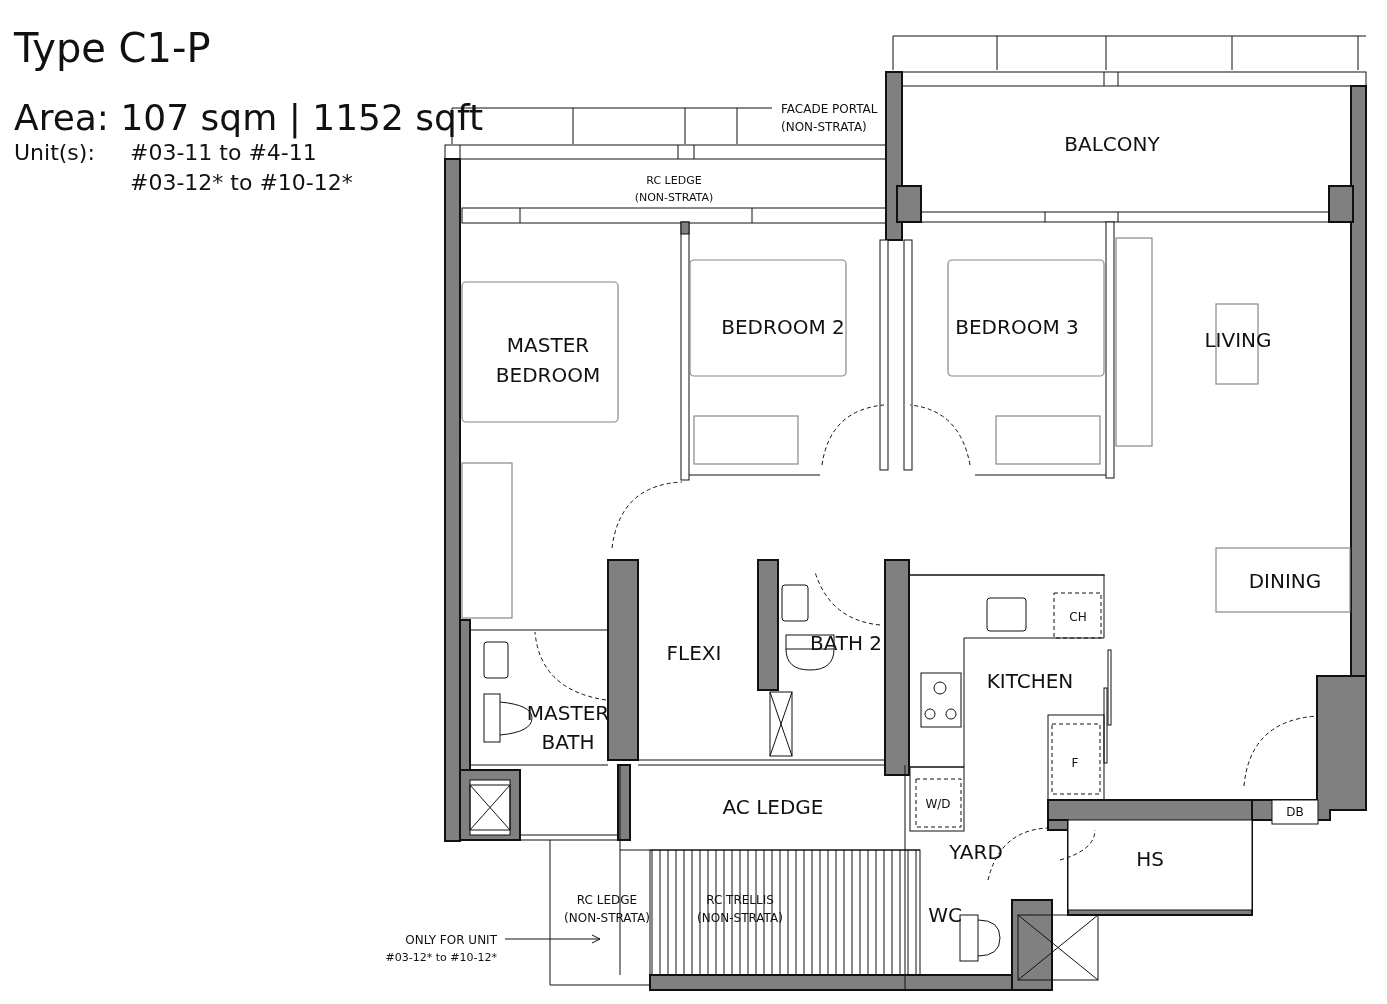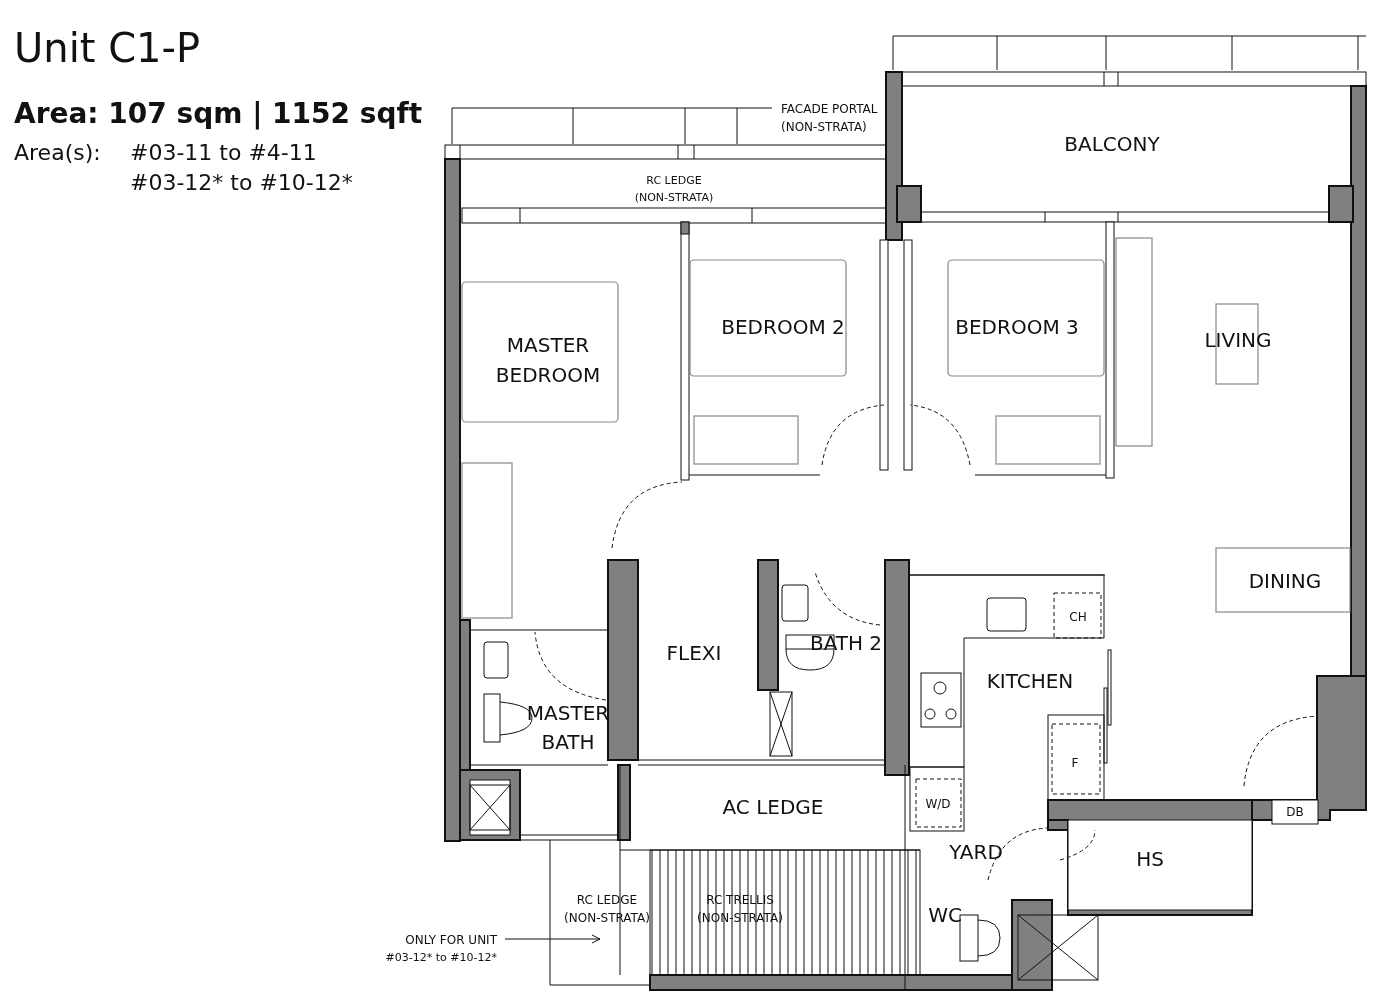"Unit C1-P" div.title { text: Unit -> Type }
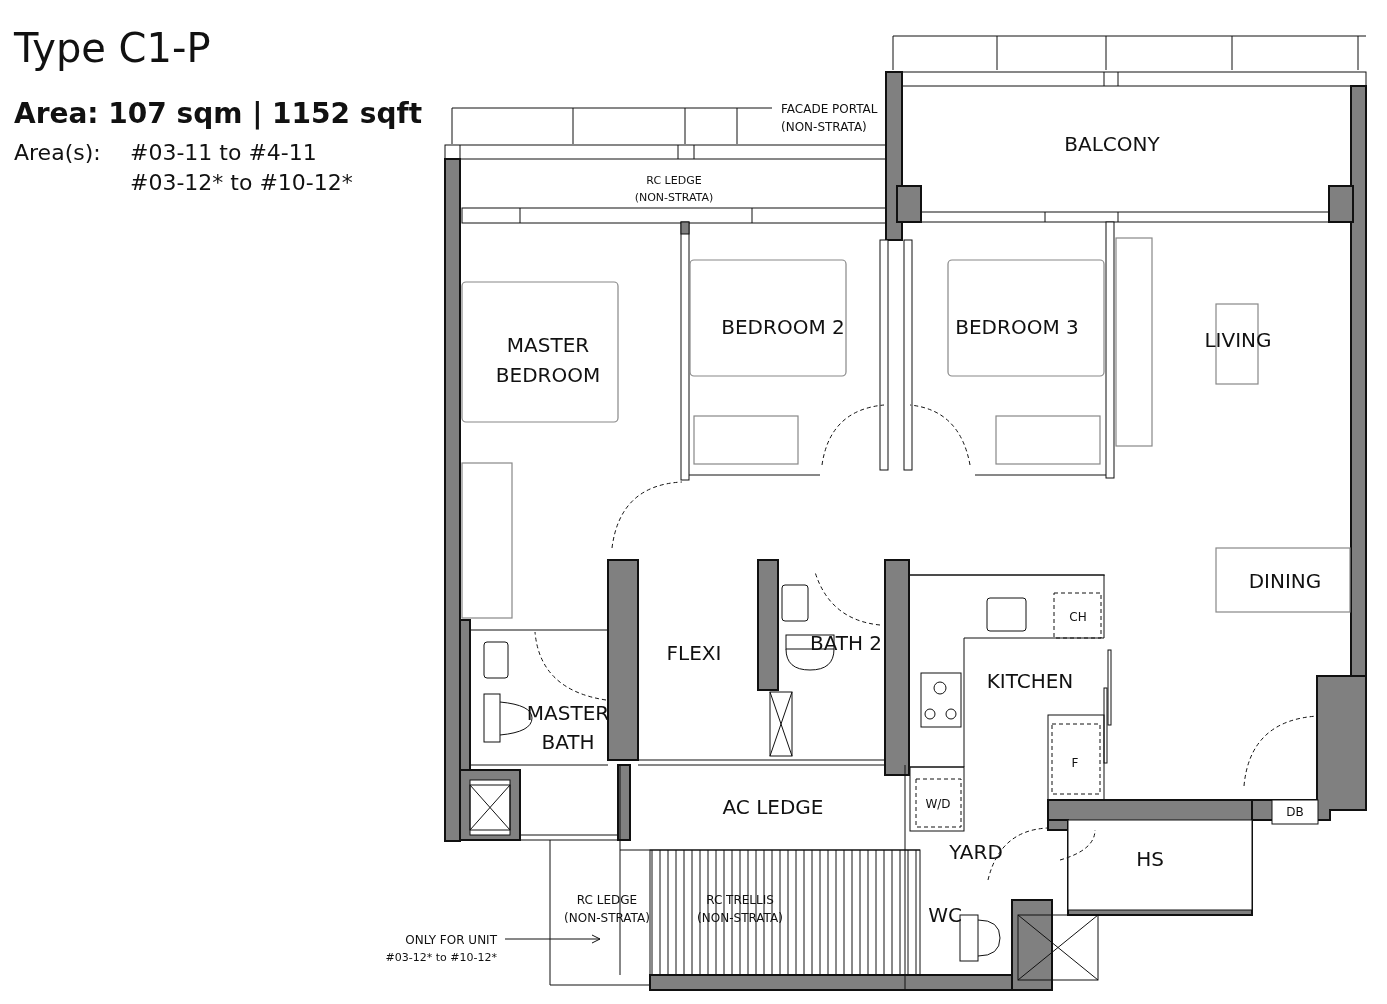"Area: 107 sqm | 1152" .area { font-size: 28px -> 36px; font-weight: bold -> none }
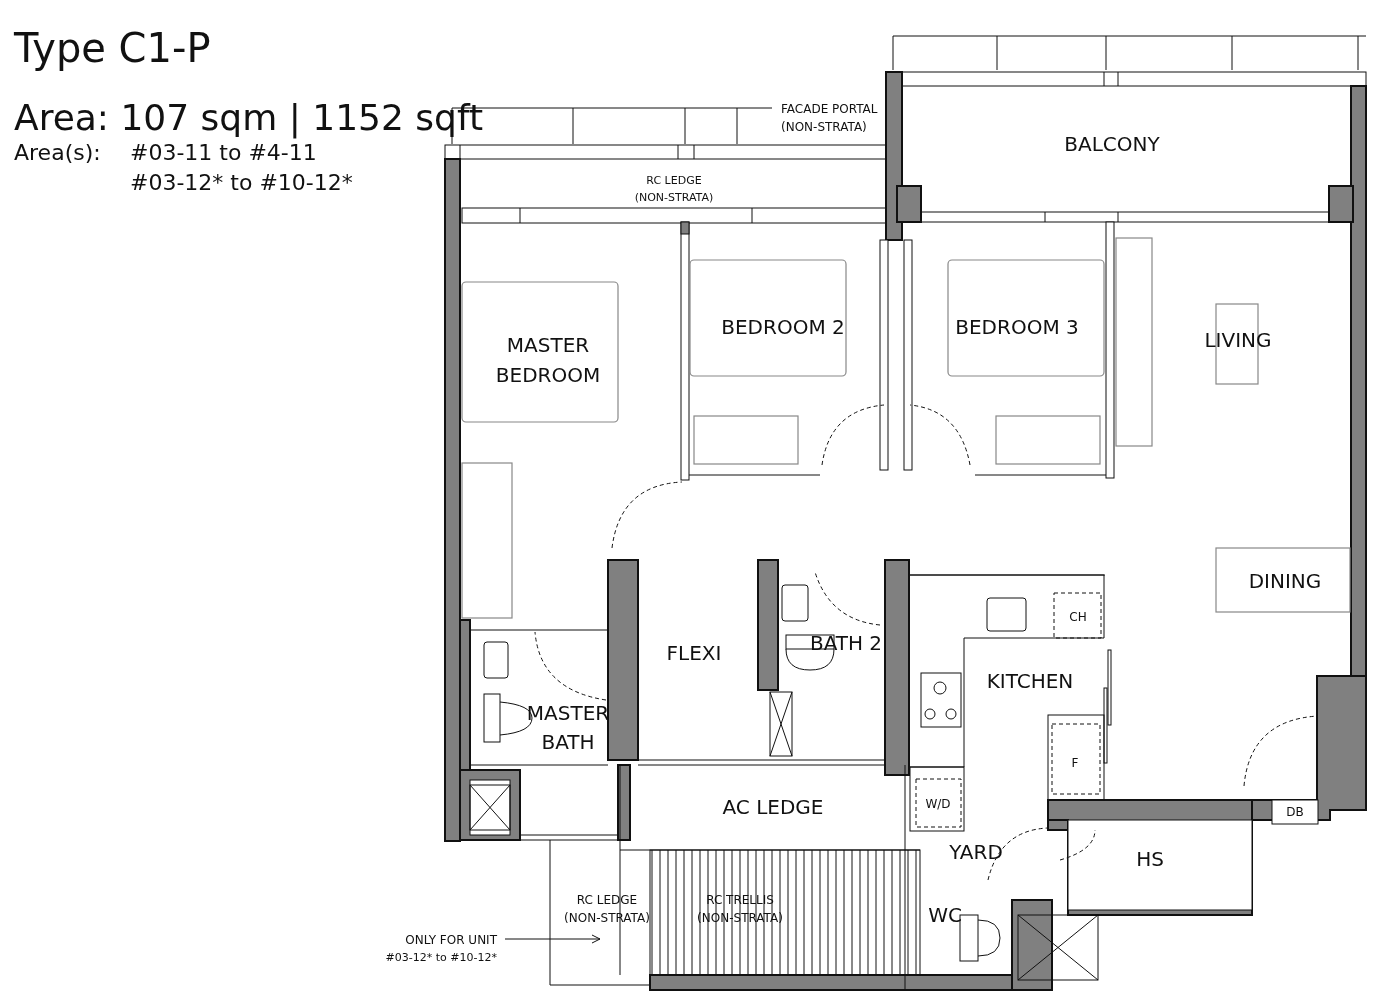"Area(s):" span.lbl { text: Area -> Unit }
